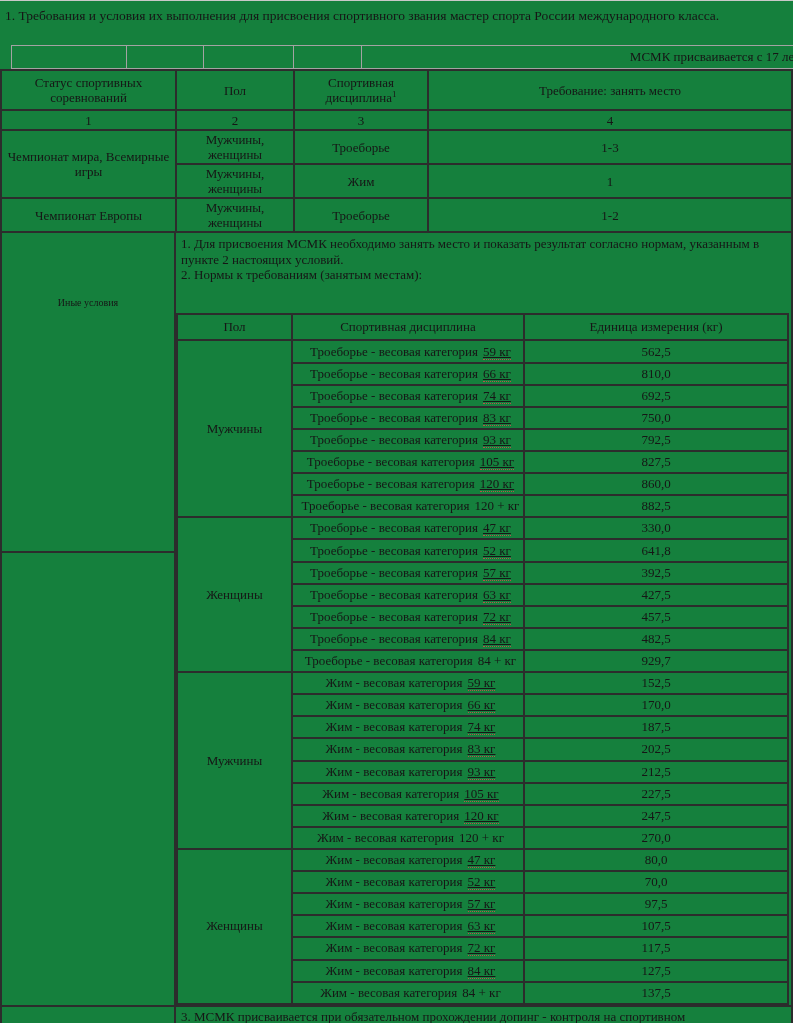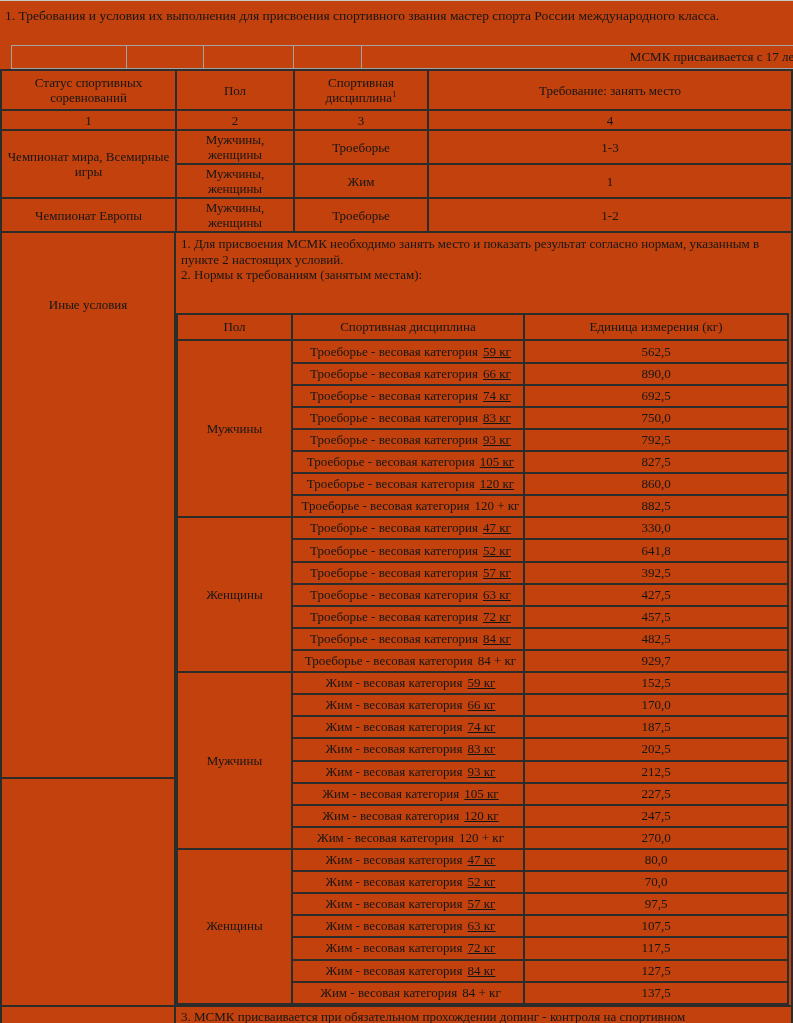"1. Требования и условия их" .page { background: #c2410c -> #15803d }
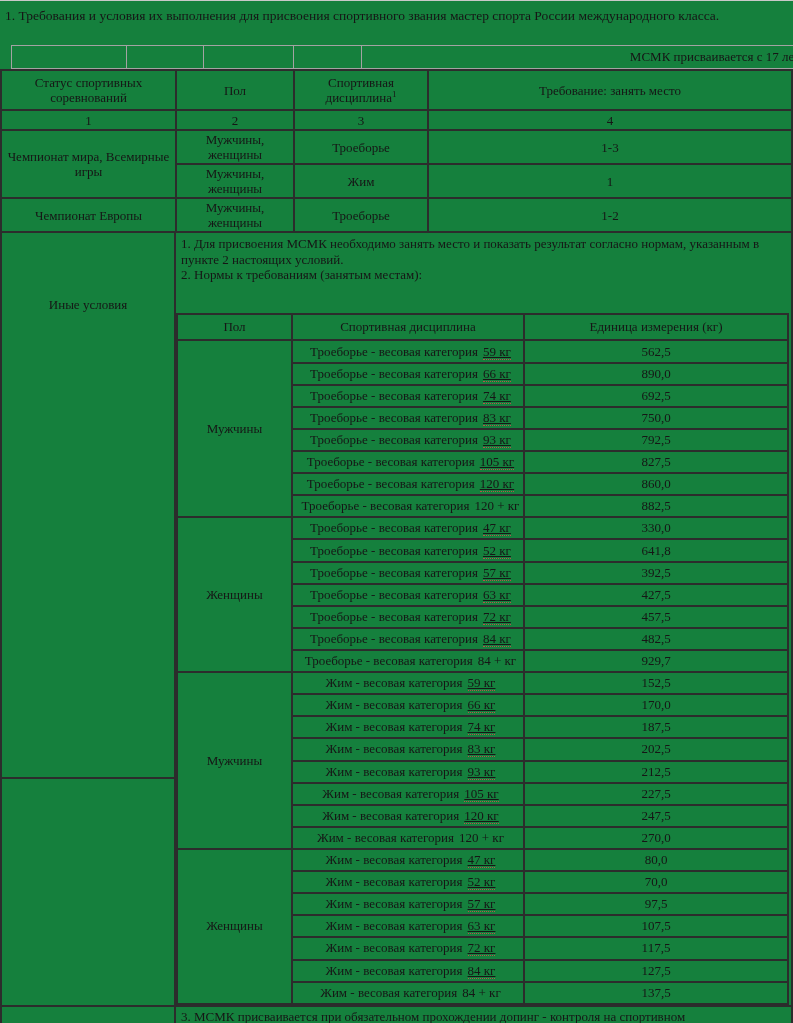"Иные условия" .cond-left-top { font-size: 13px -> 10px; height: 546px -> 320px }
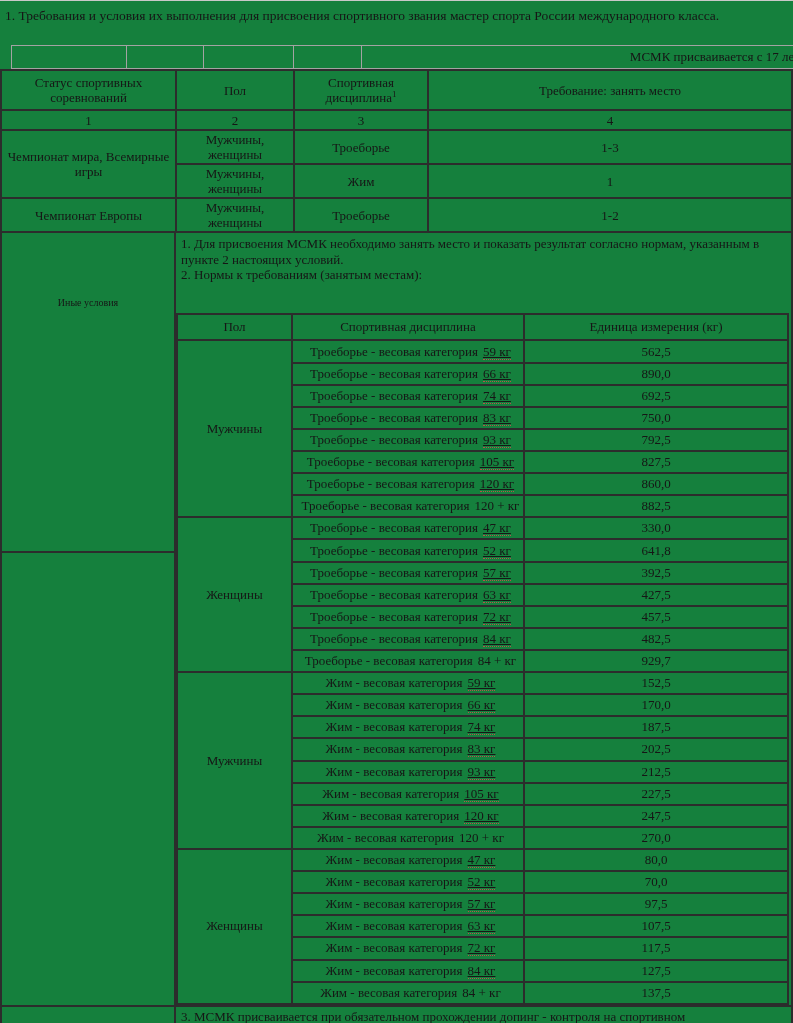"890,0" td.val-cell { text: 890,0 -> 810,0 }
